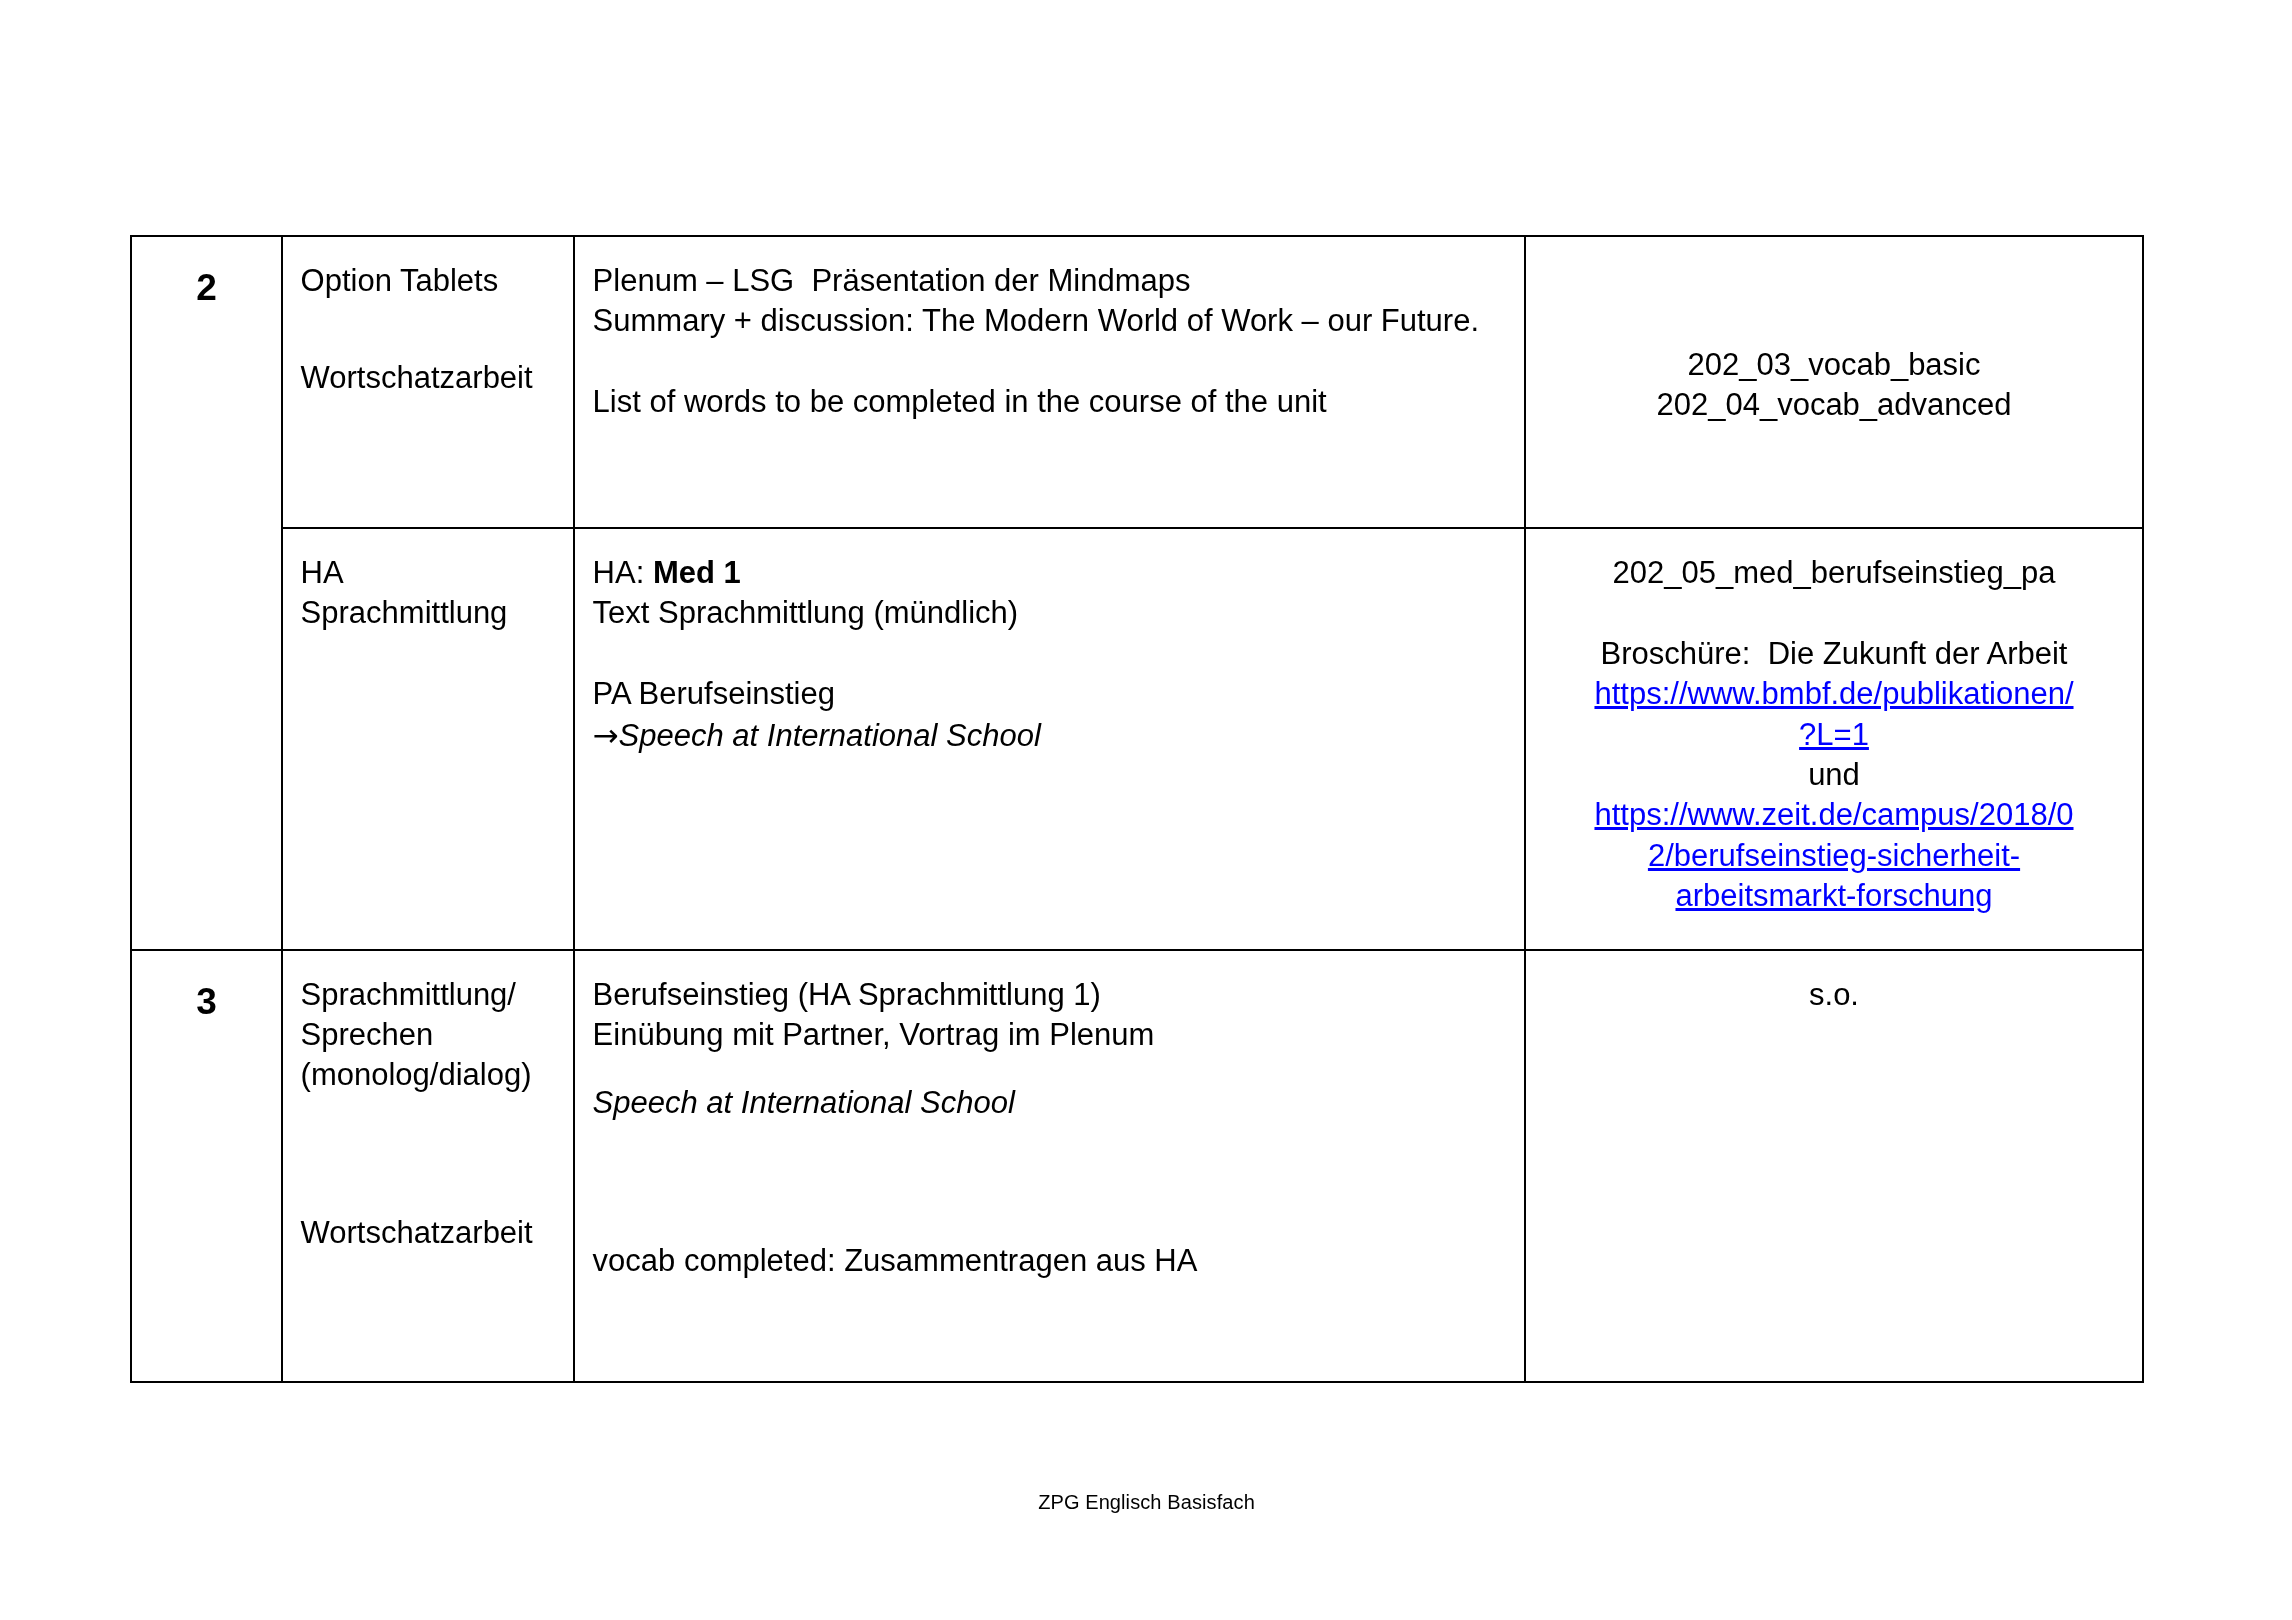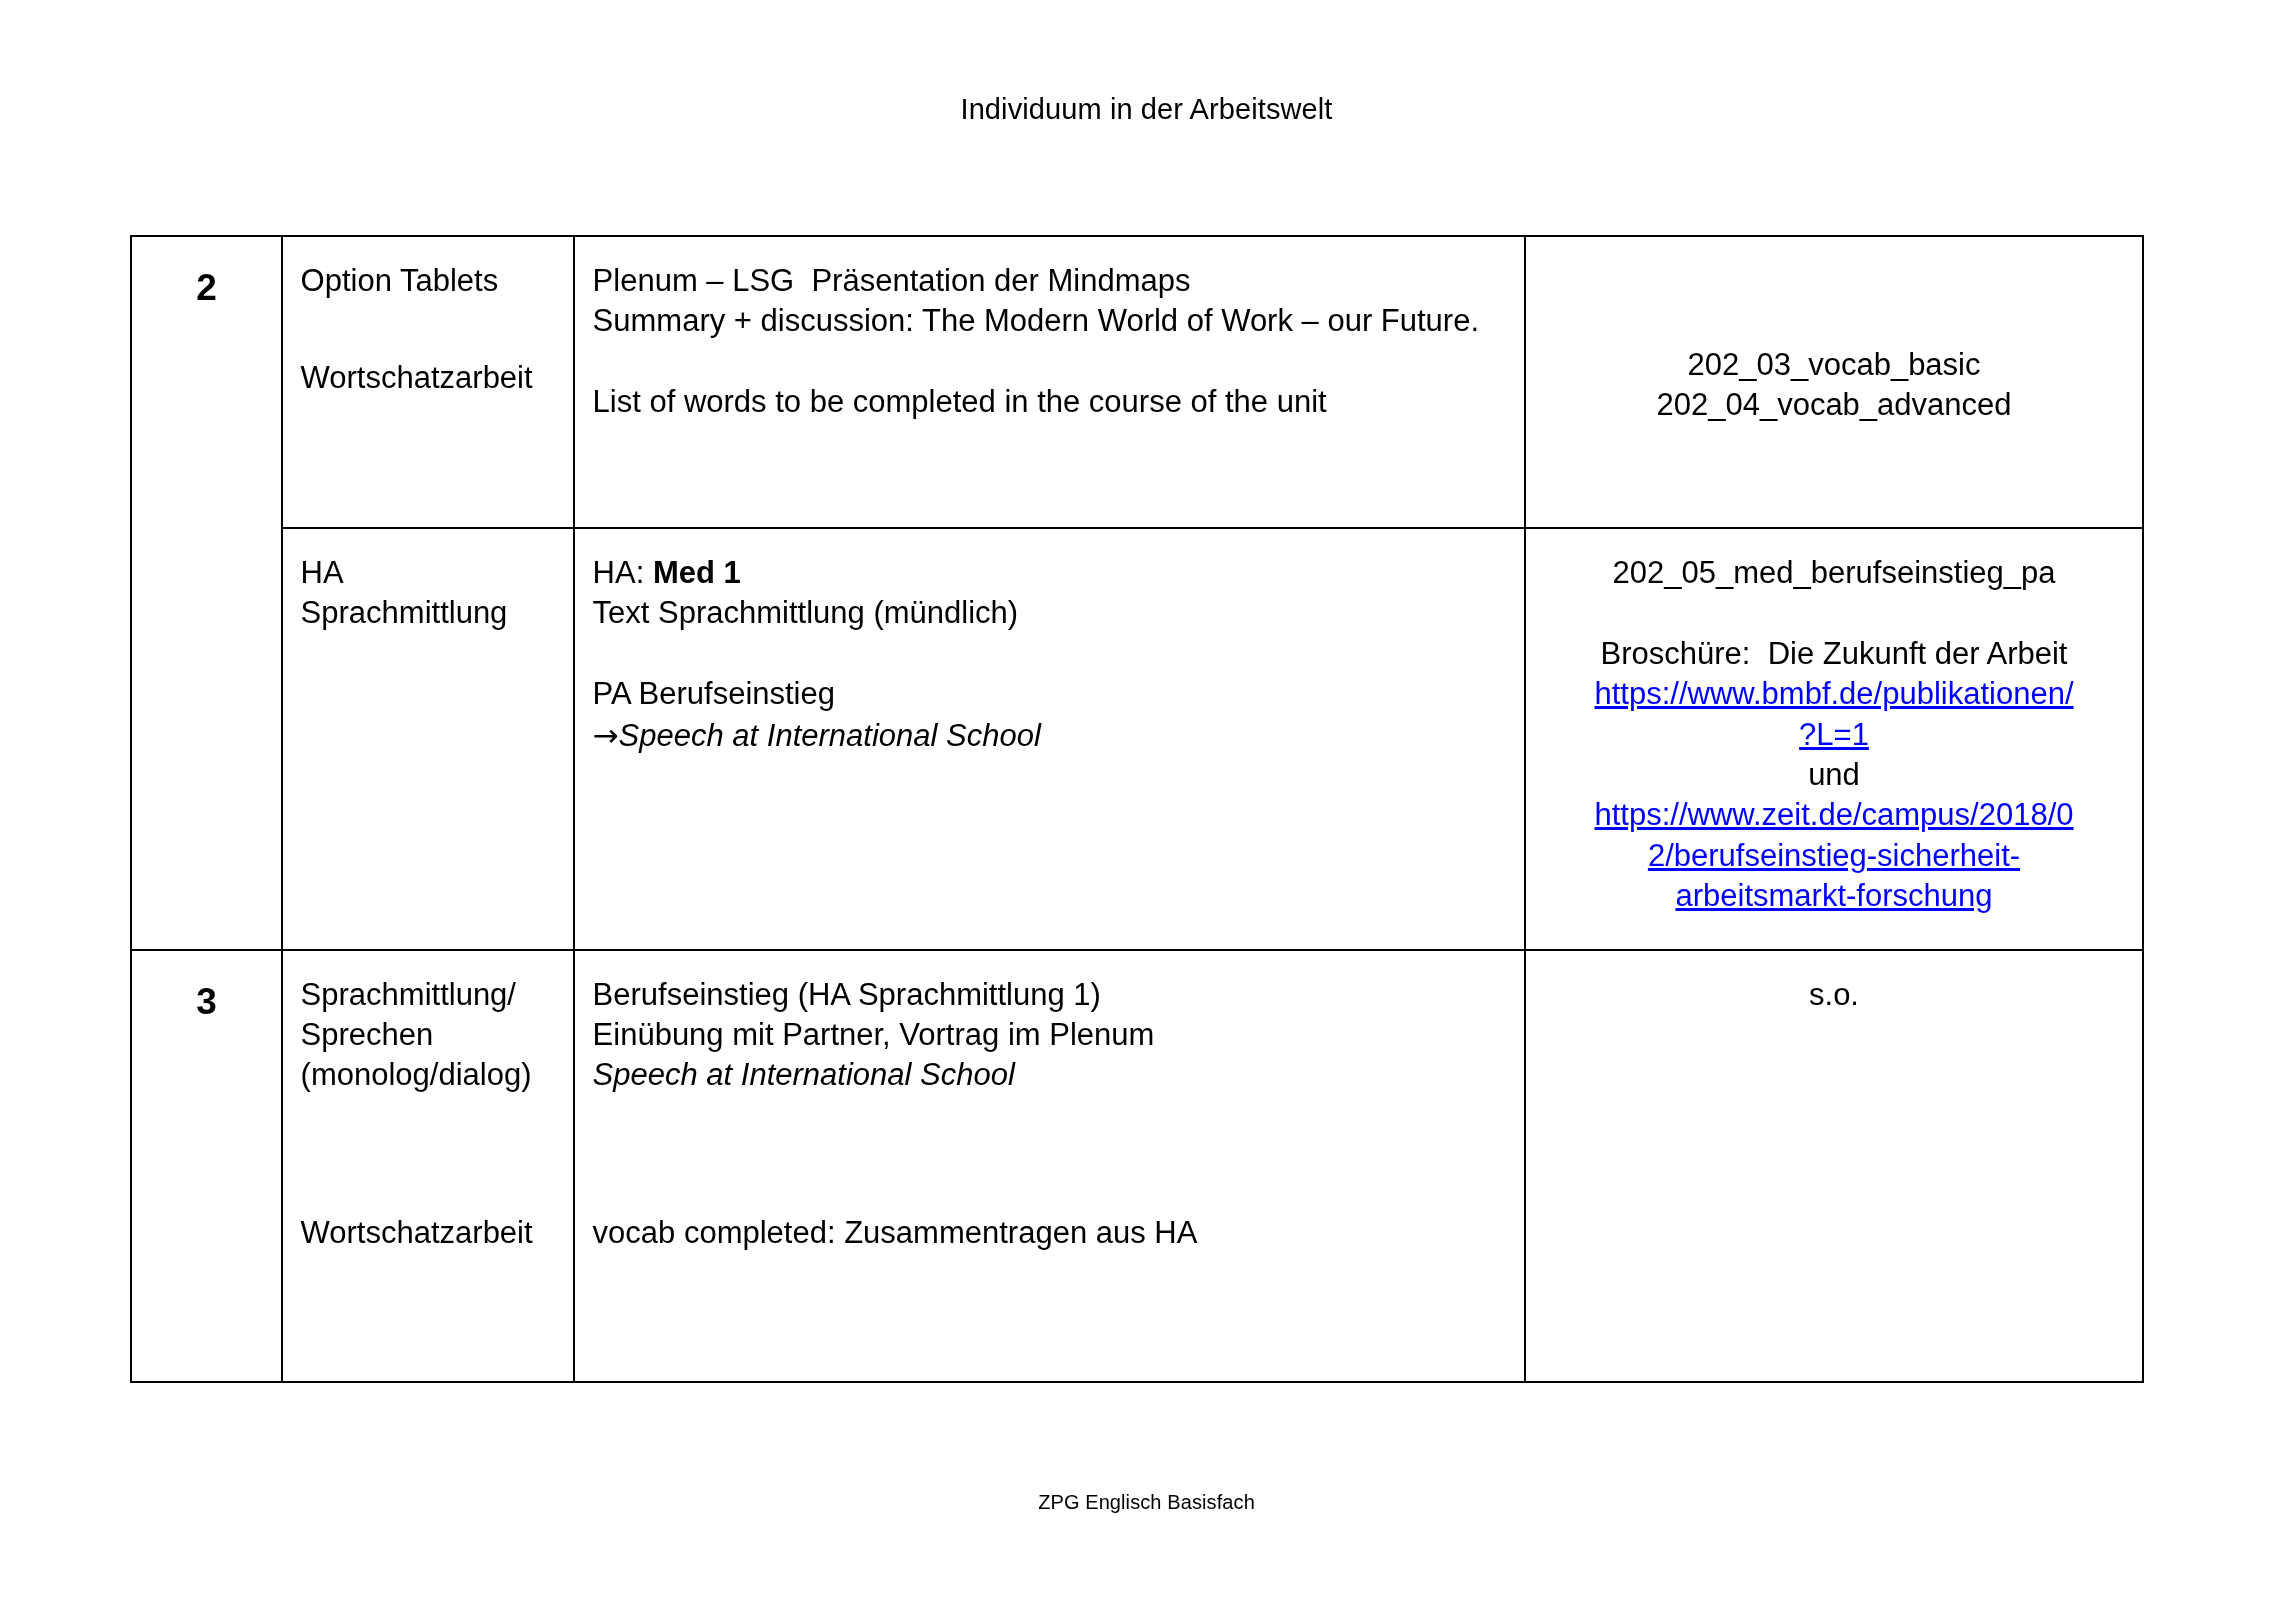"Individuum in der Arbeitswelt" div.running-head { html: <div>Individuum in der Arbeitswelt</div> -> none }
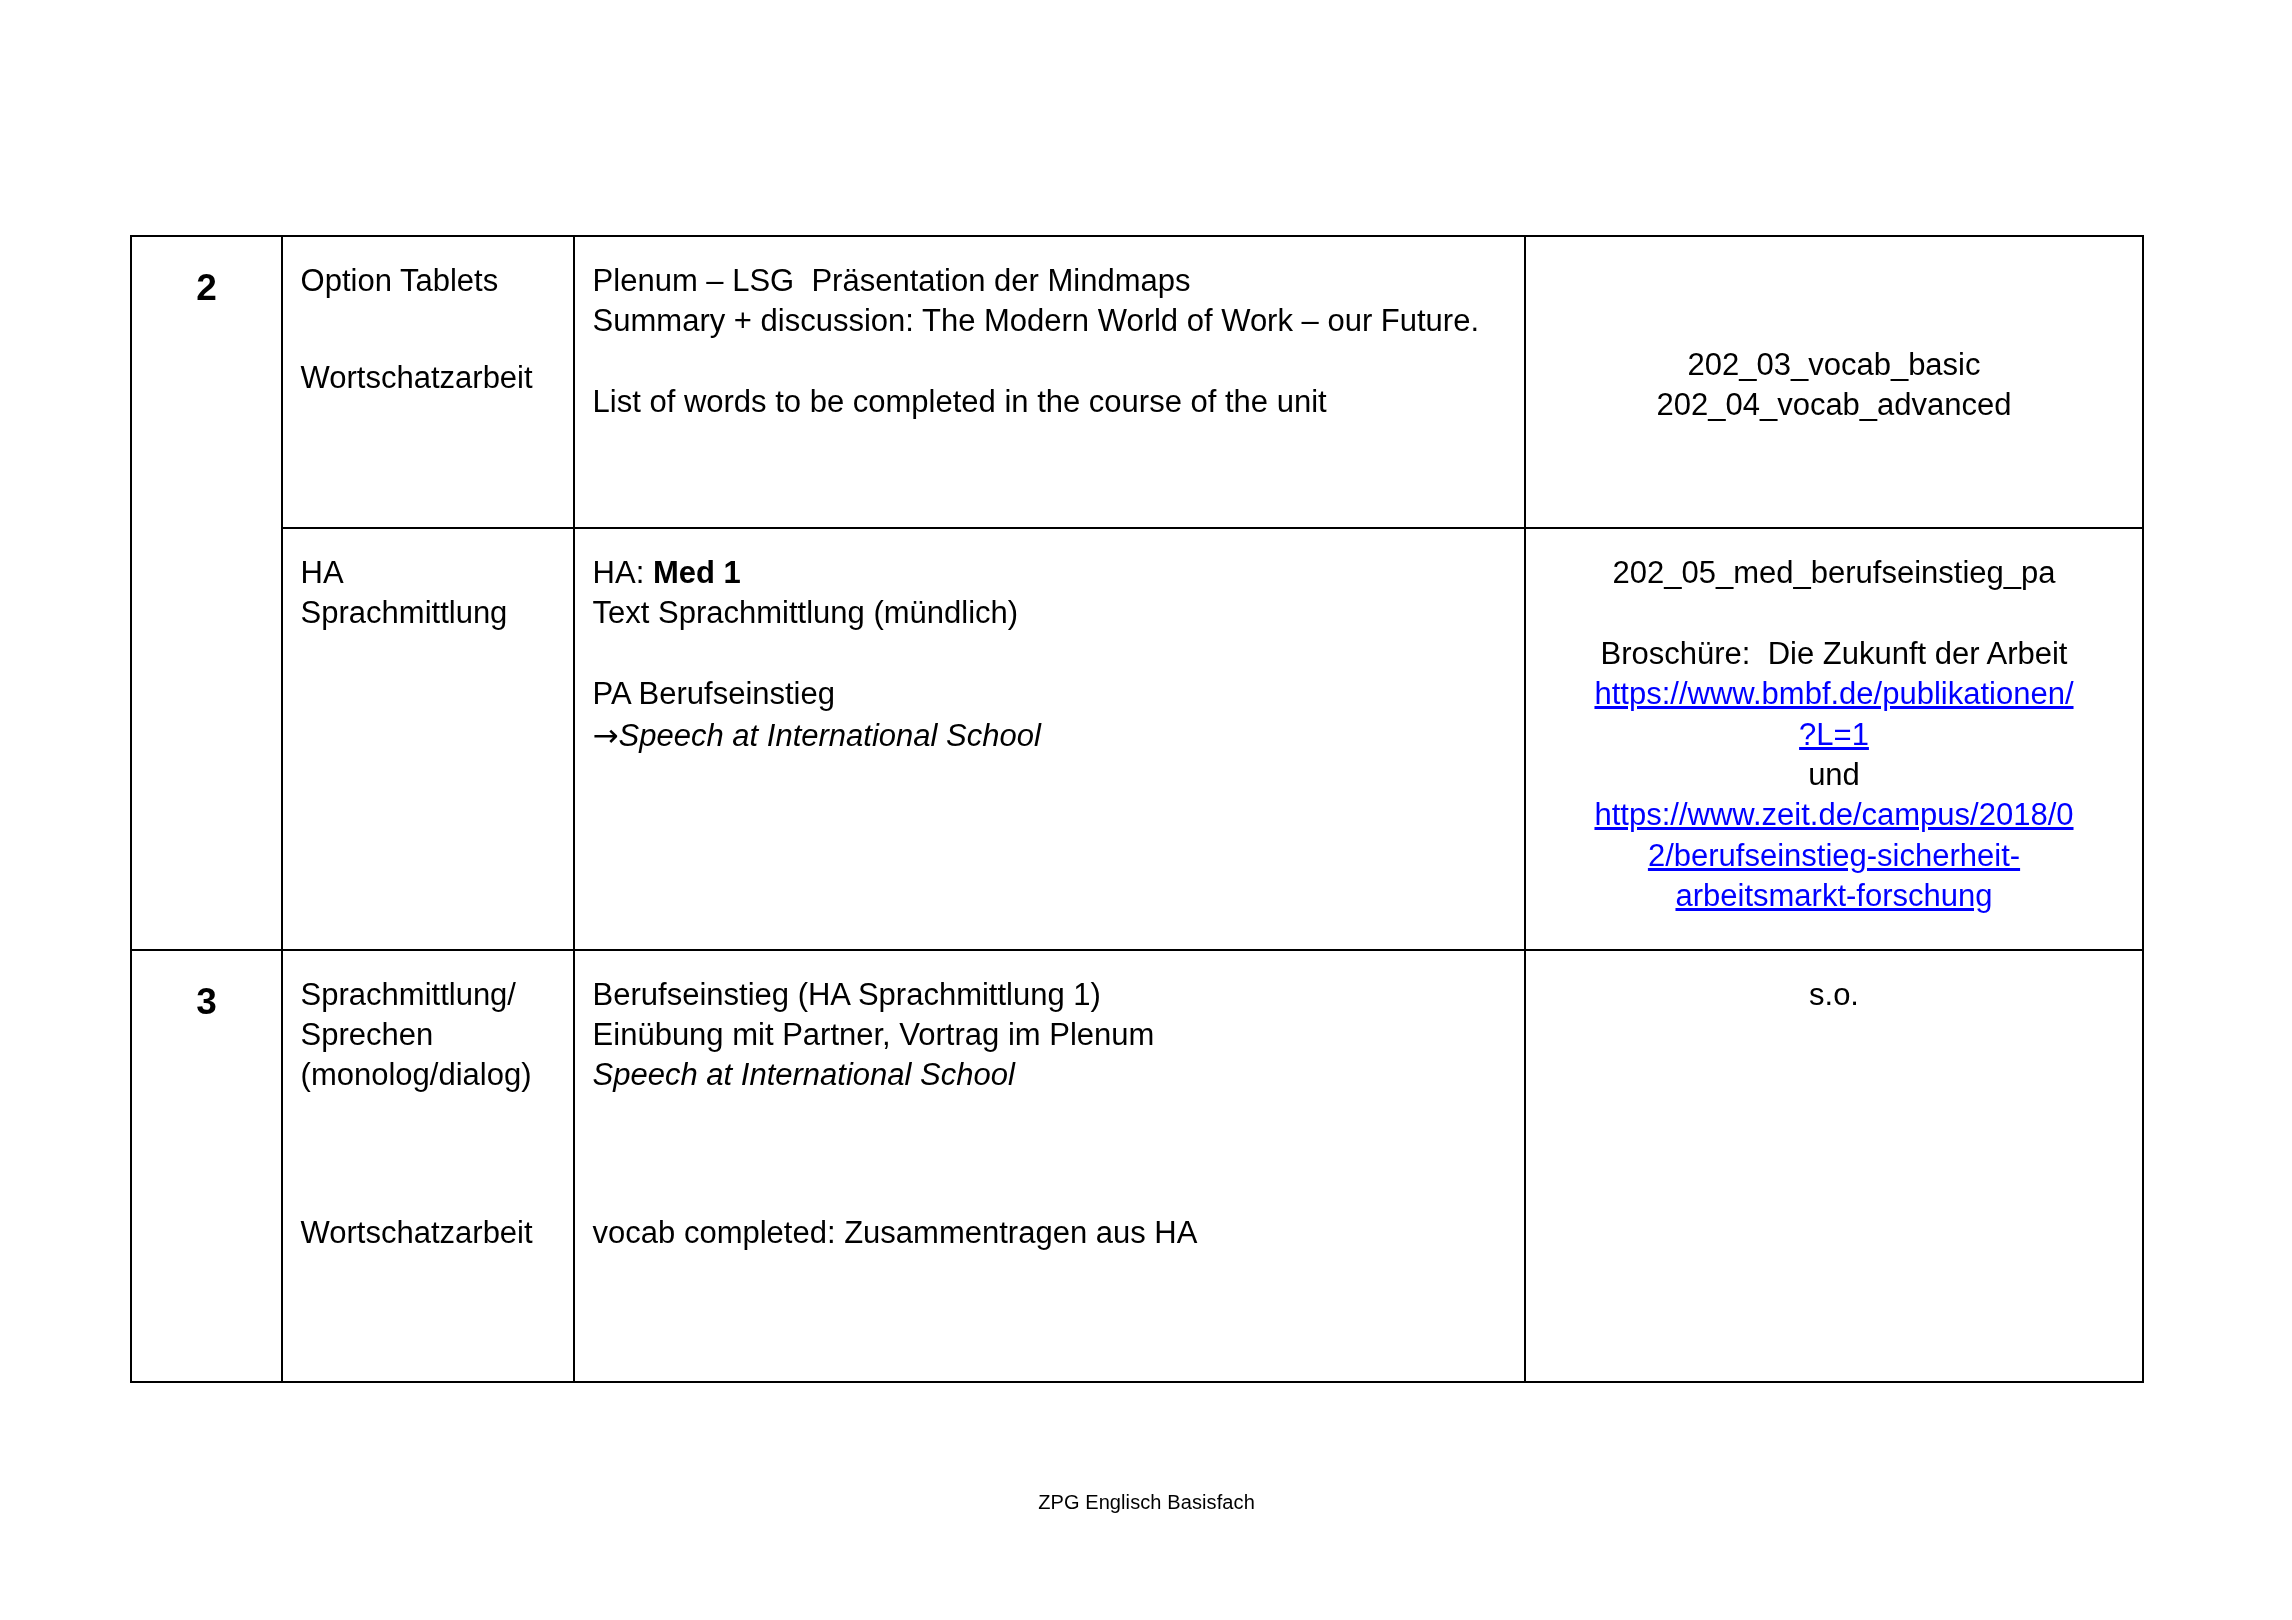"Speech at International School" .ital { margin-top: none -> 28px }
